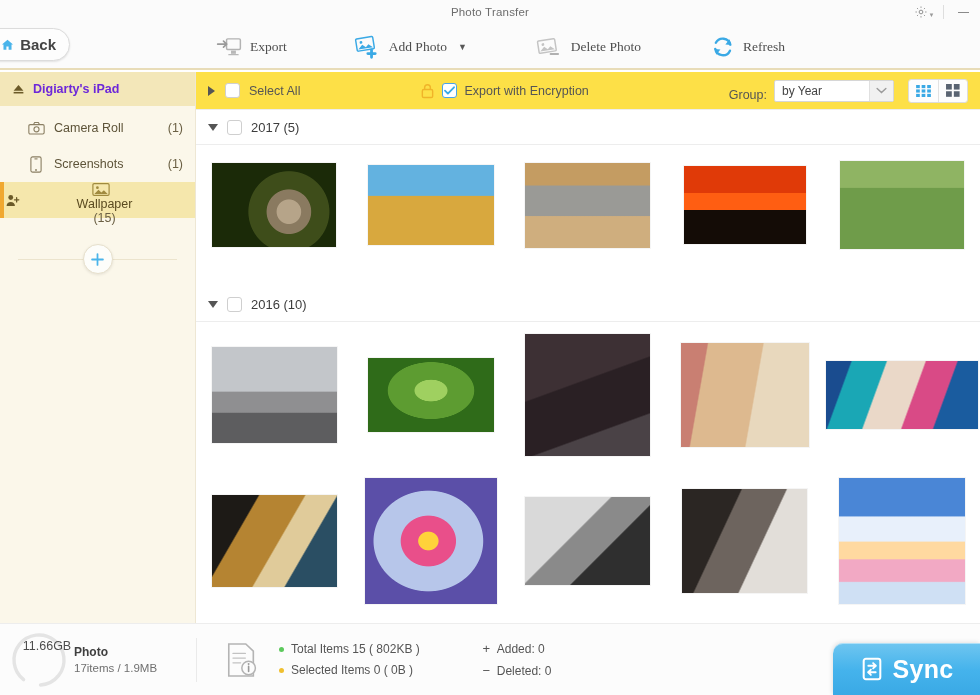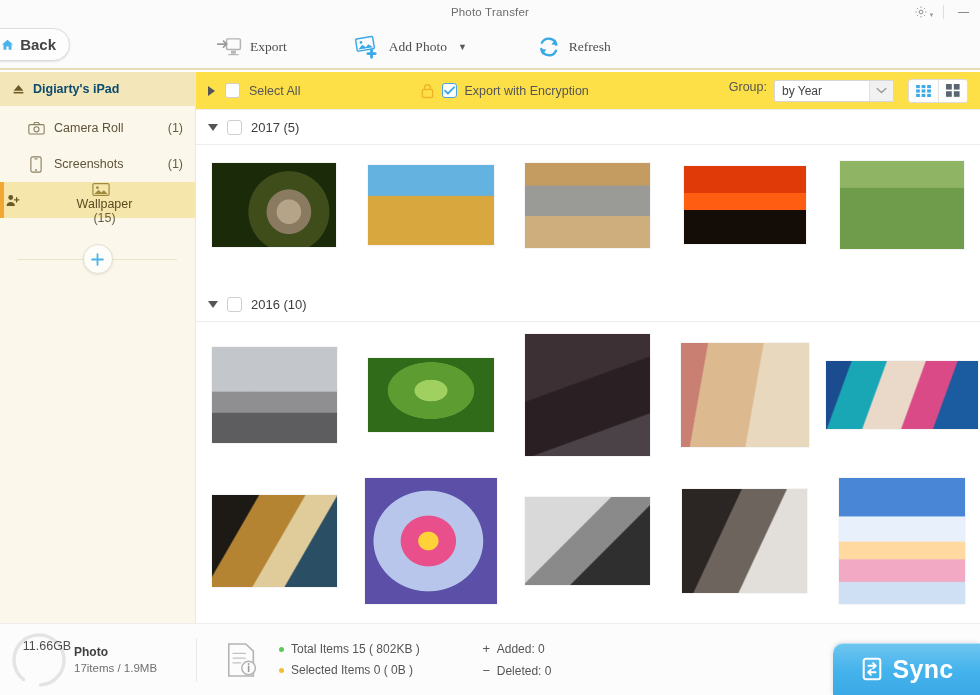"Delete Photo" div.tb-btn { html: none -> <div> <svg> <g> <rect></rect> <circle></circle> <path></path> </g> <path></path> </svg> <span>Delete Photo</span> </div> }
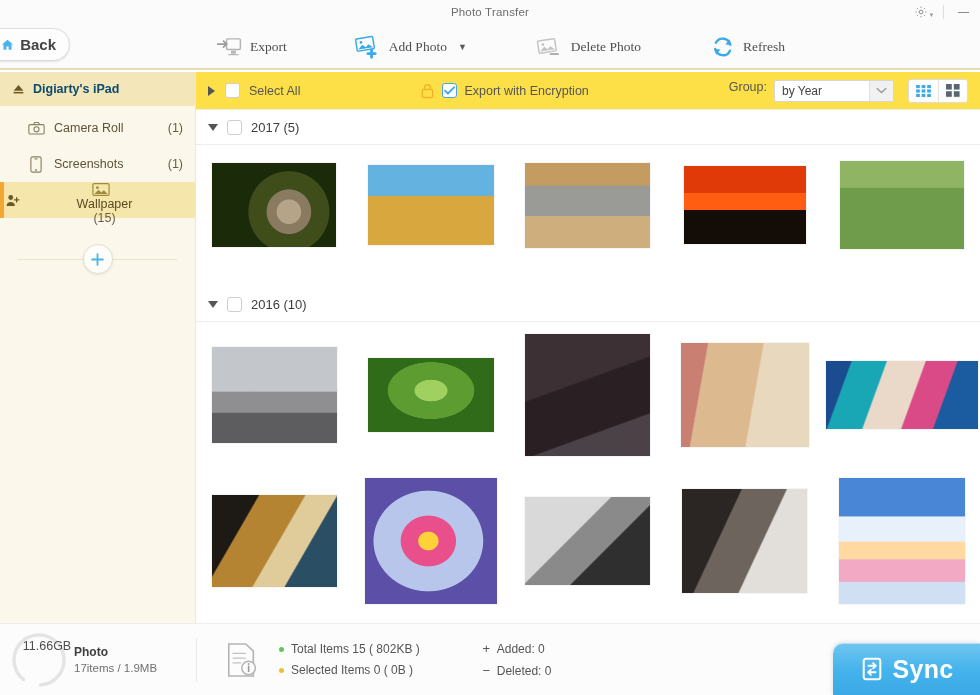"Digiarty's iPad" .dev-name { color: #0c4a6e -> #6d28d9 }
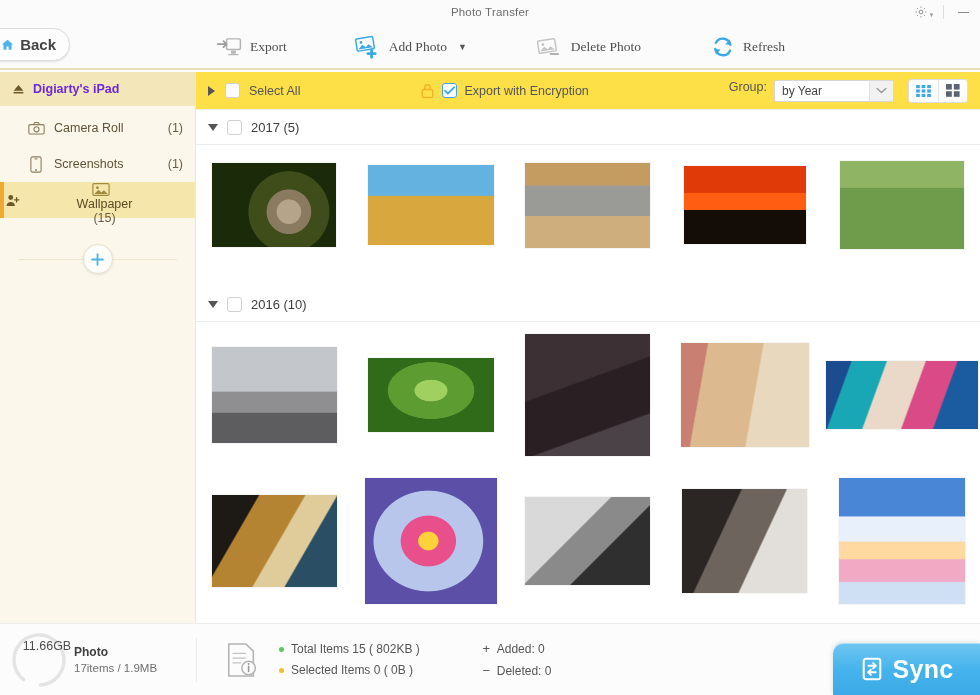"Group:" .group-sel { align-items: flex-start -> flex-end }
